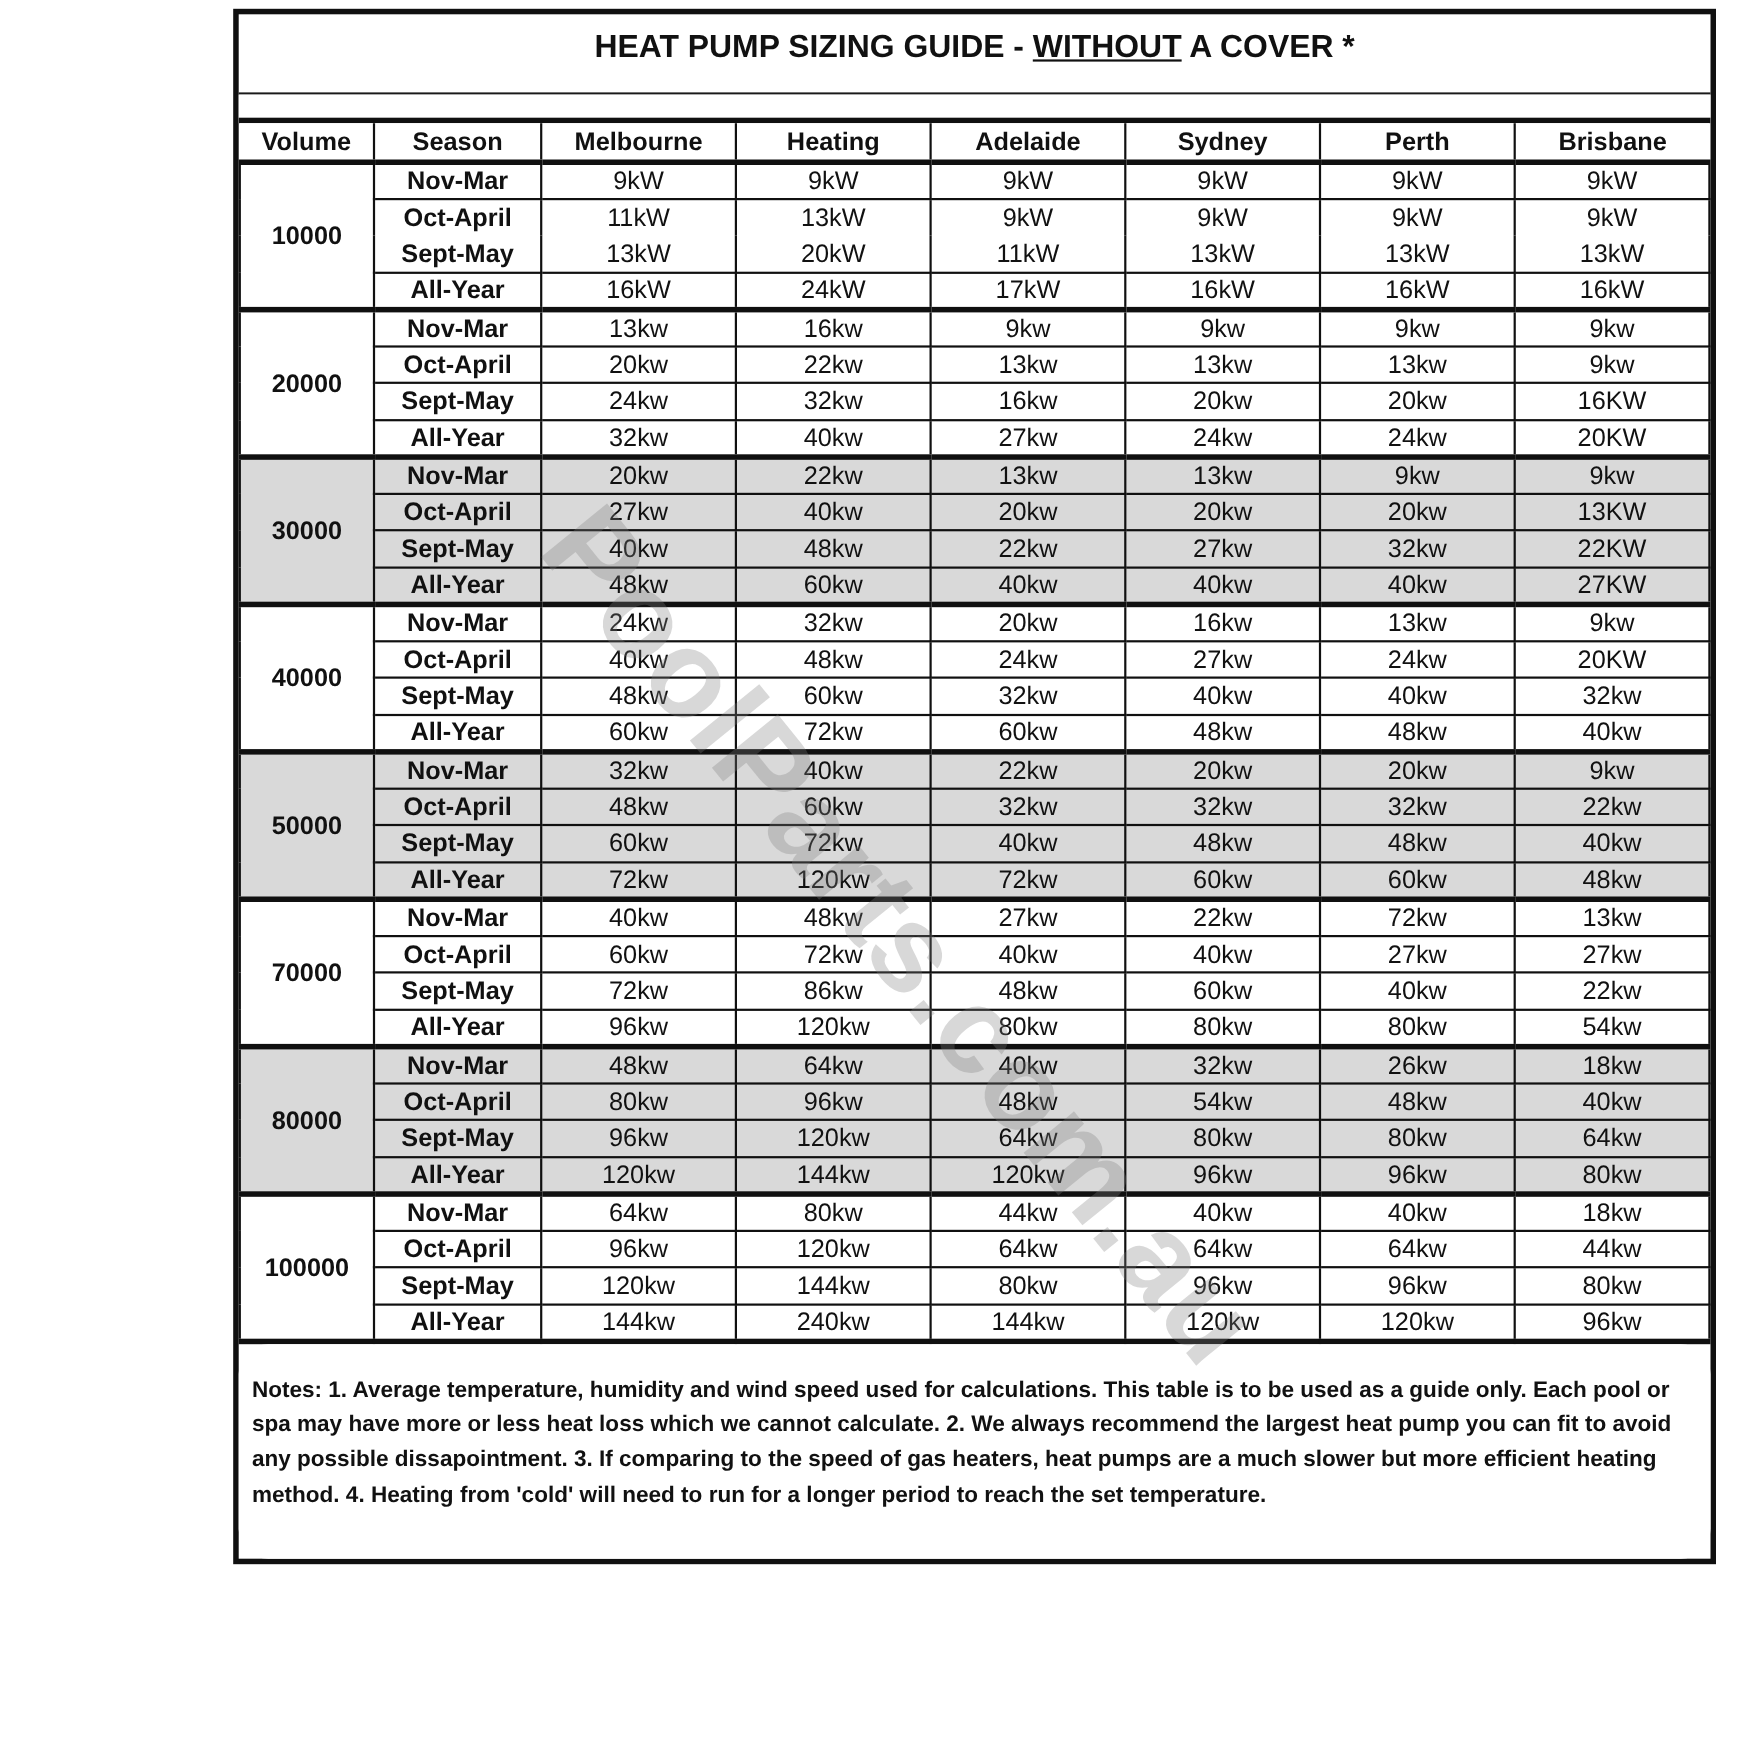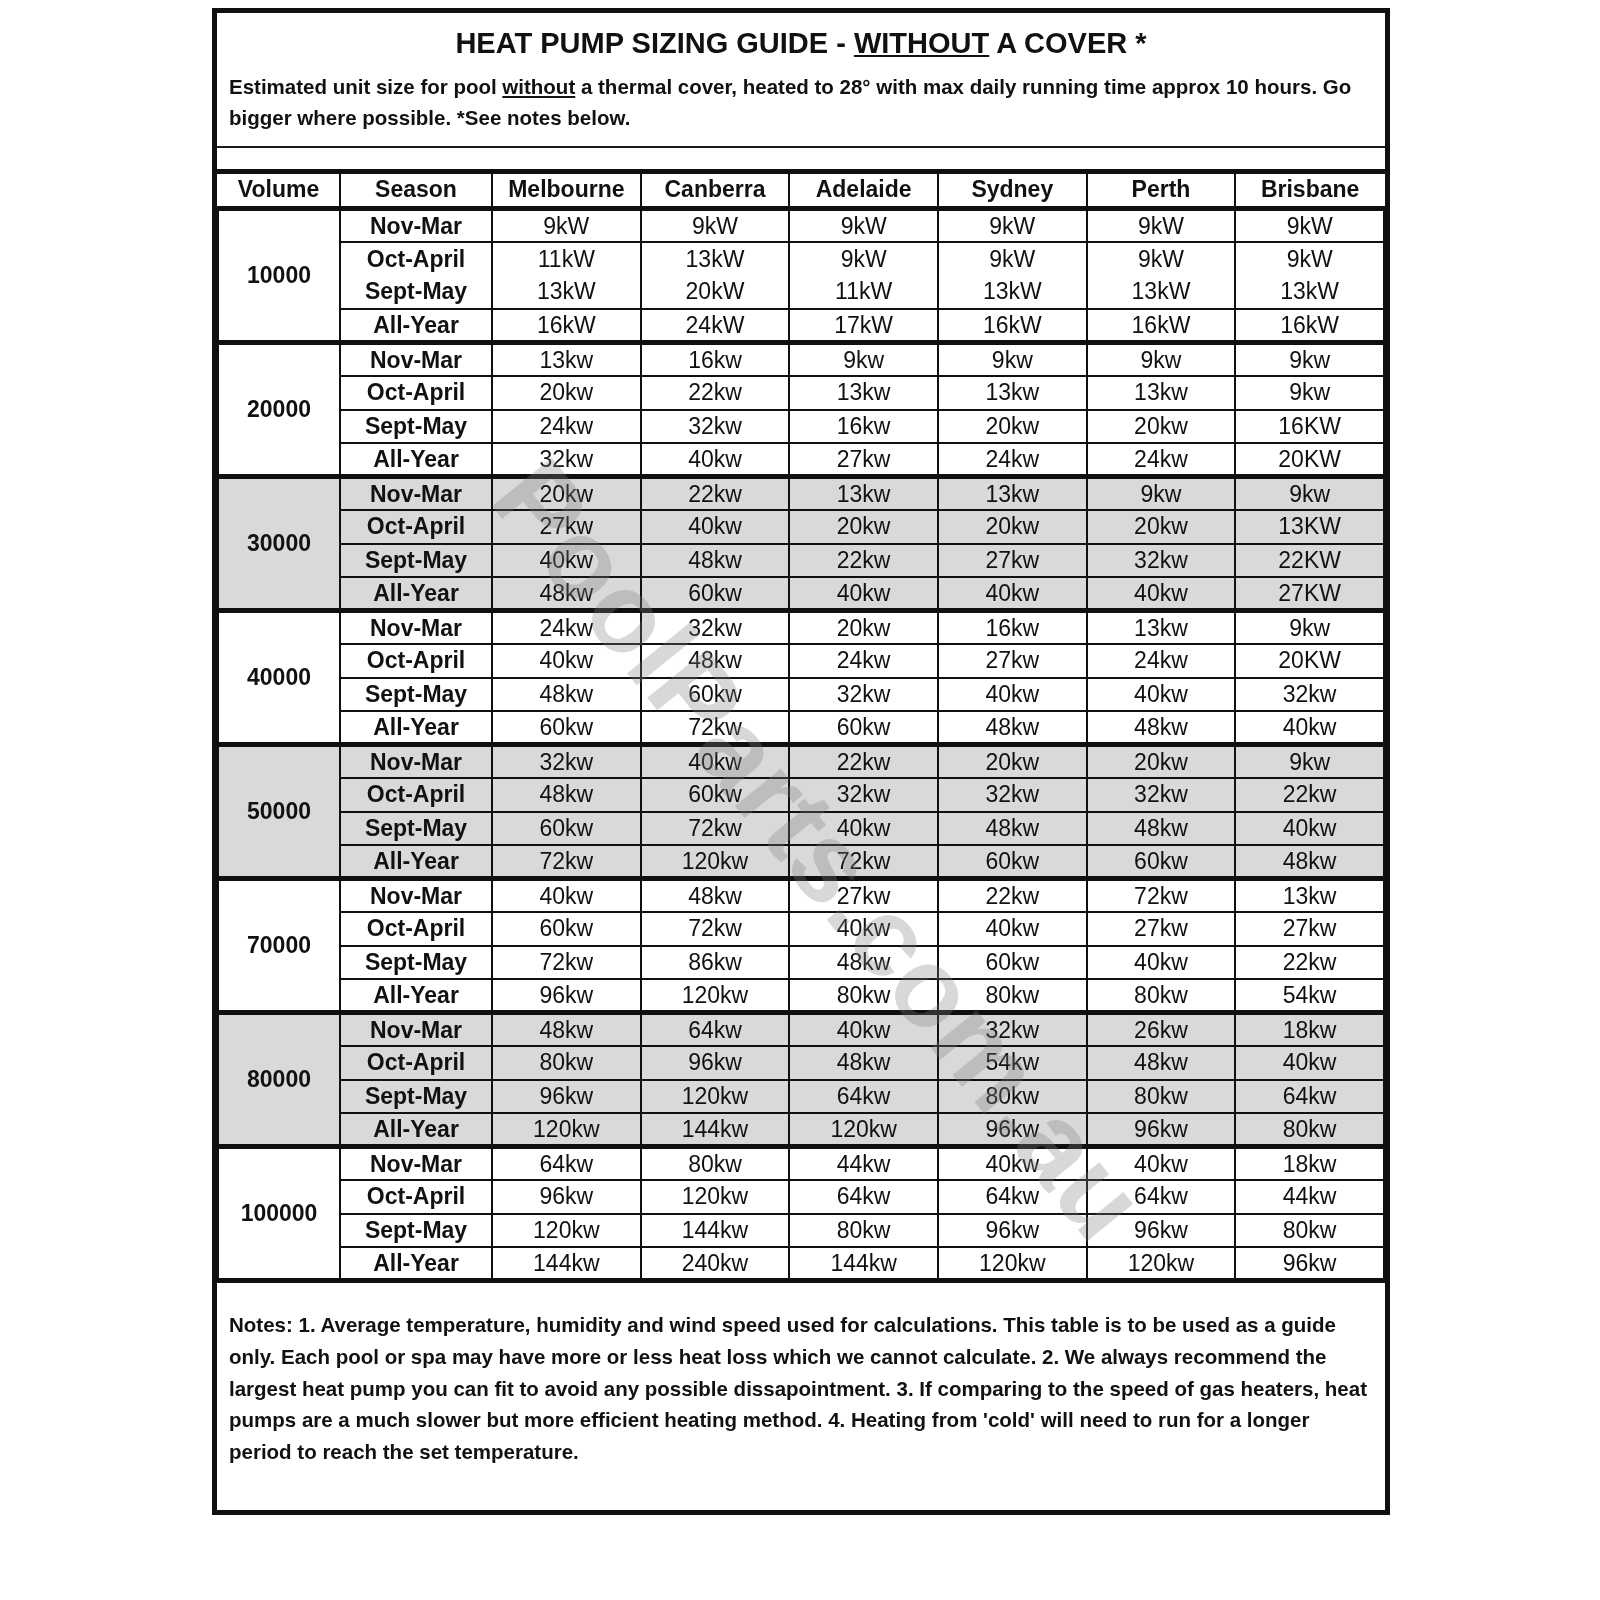"HEAT PUMP SIZING GUIDE -" .sheet { width: 1178px -> 1348px }
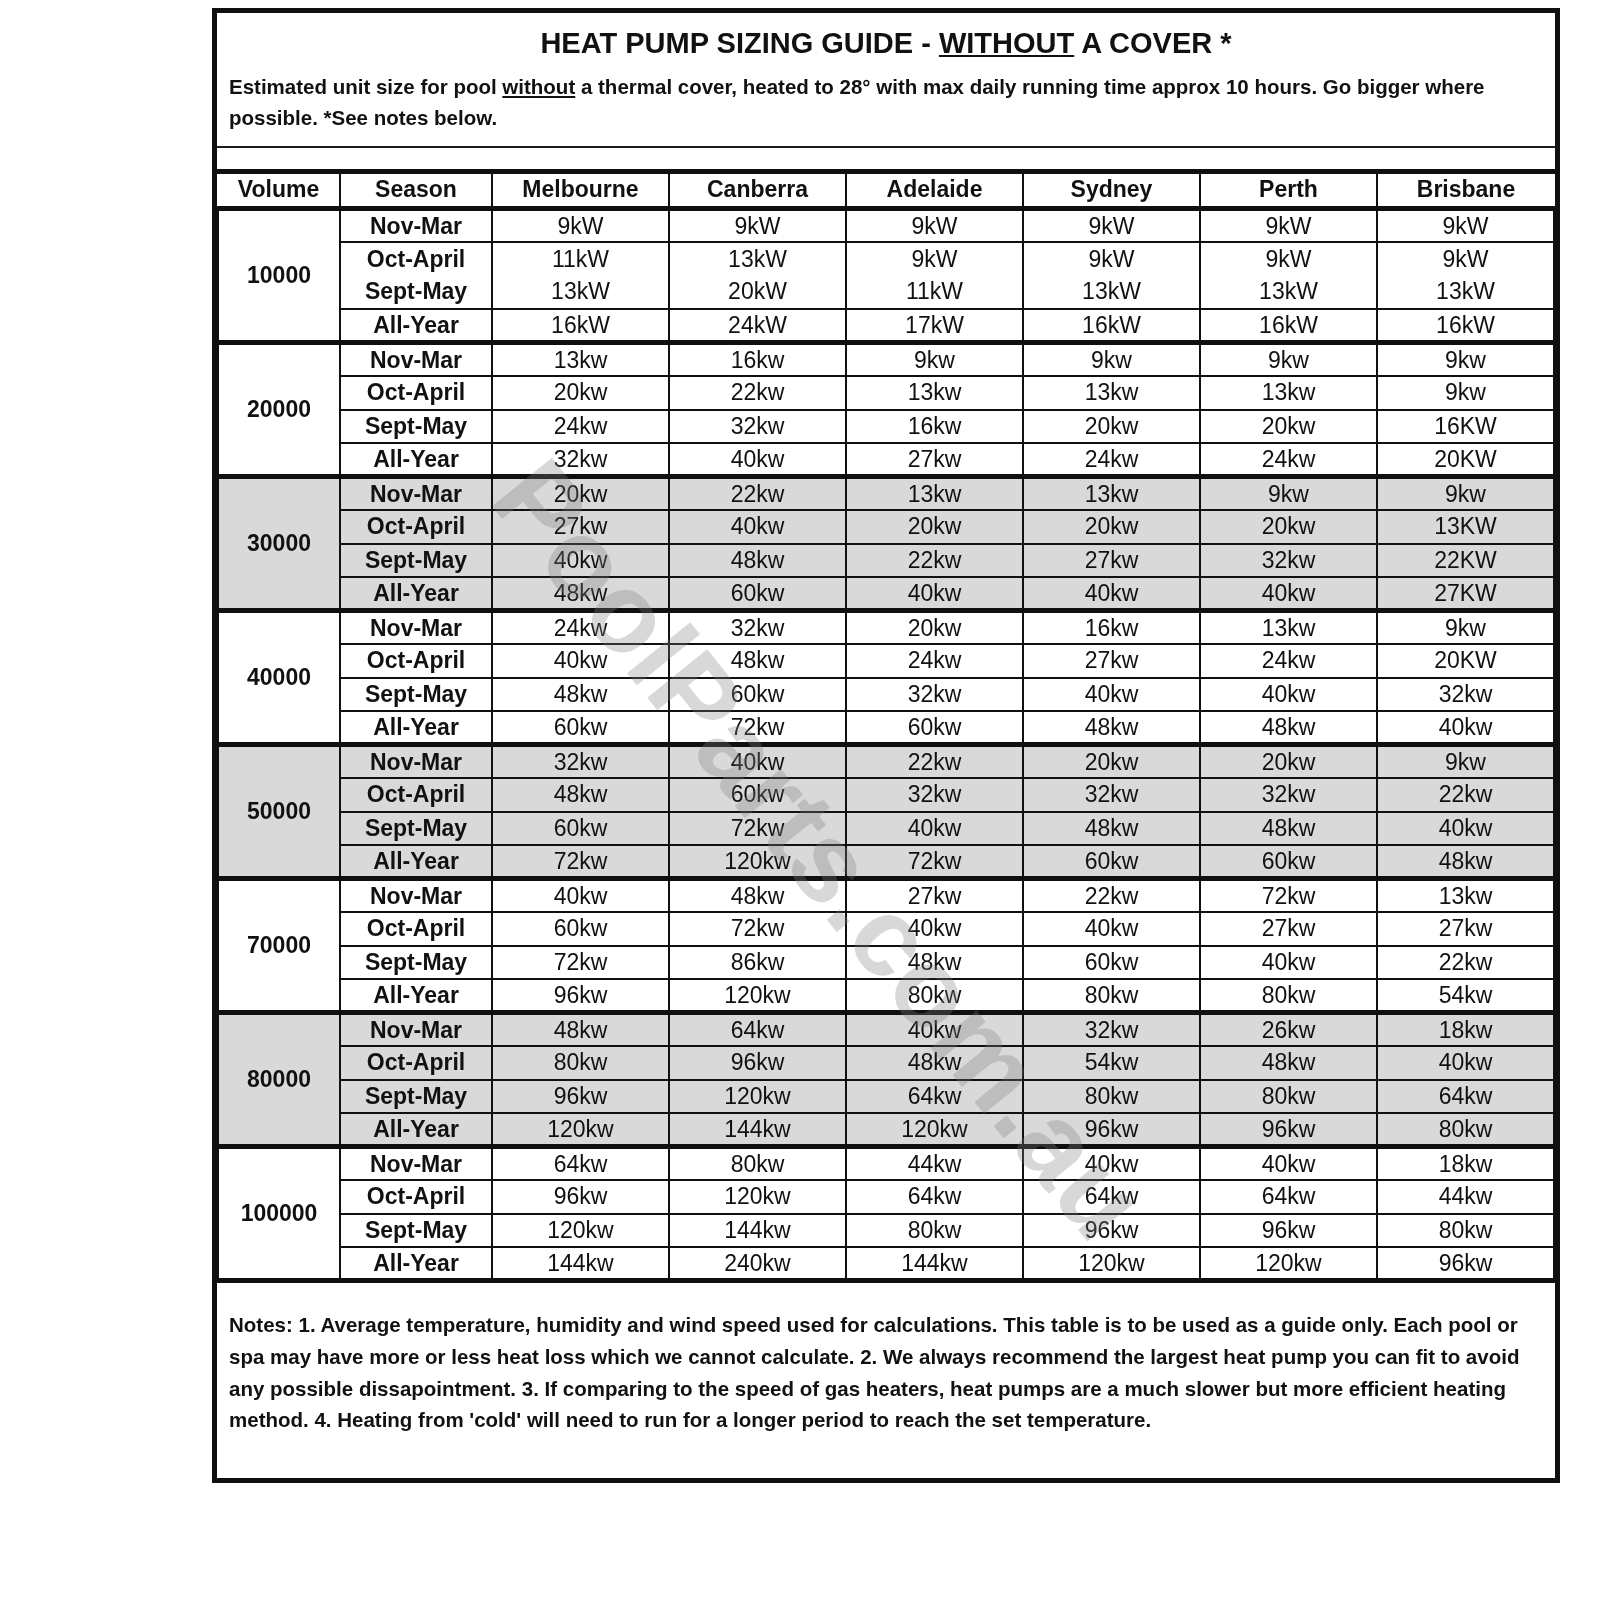"Estimated unit size for pool" p.subtitle { html: <p><span>Estimated unit size for pool </span><span>without</span><span> a thermal cover, heated to 28° with max daily running time approx 10 hours. Go bigger where possible. *See notes below.</span></p> -> none }
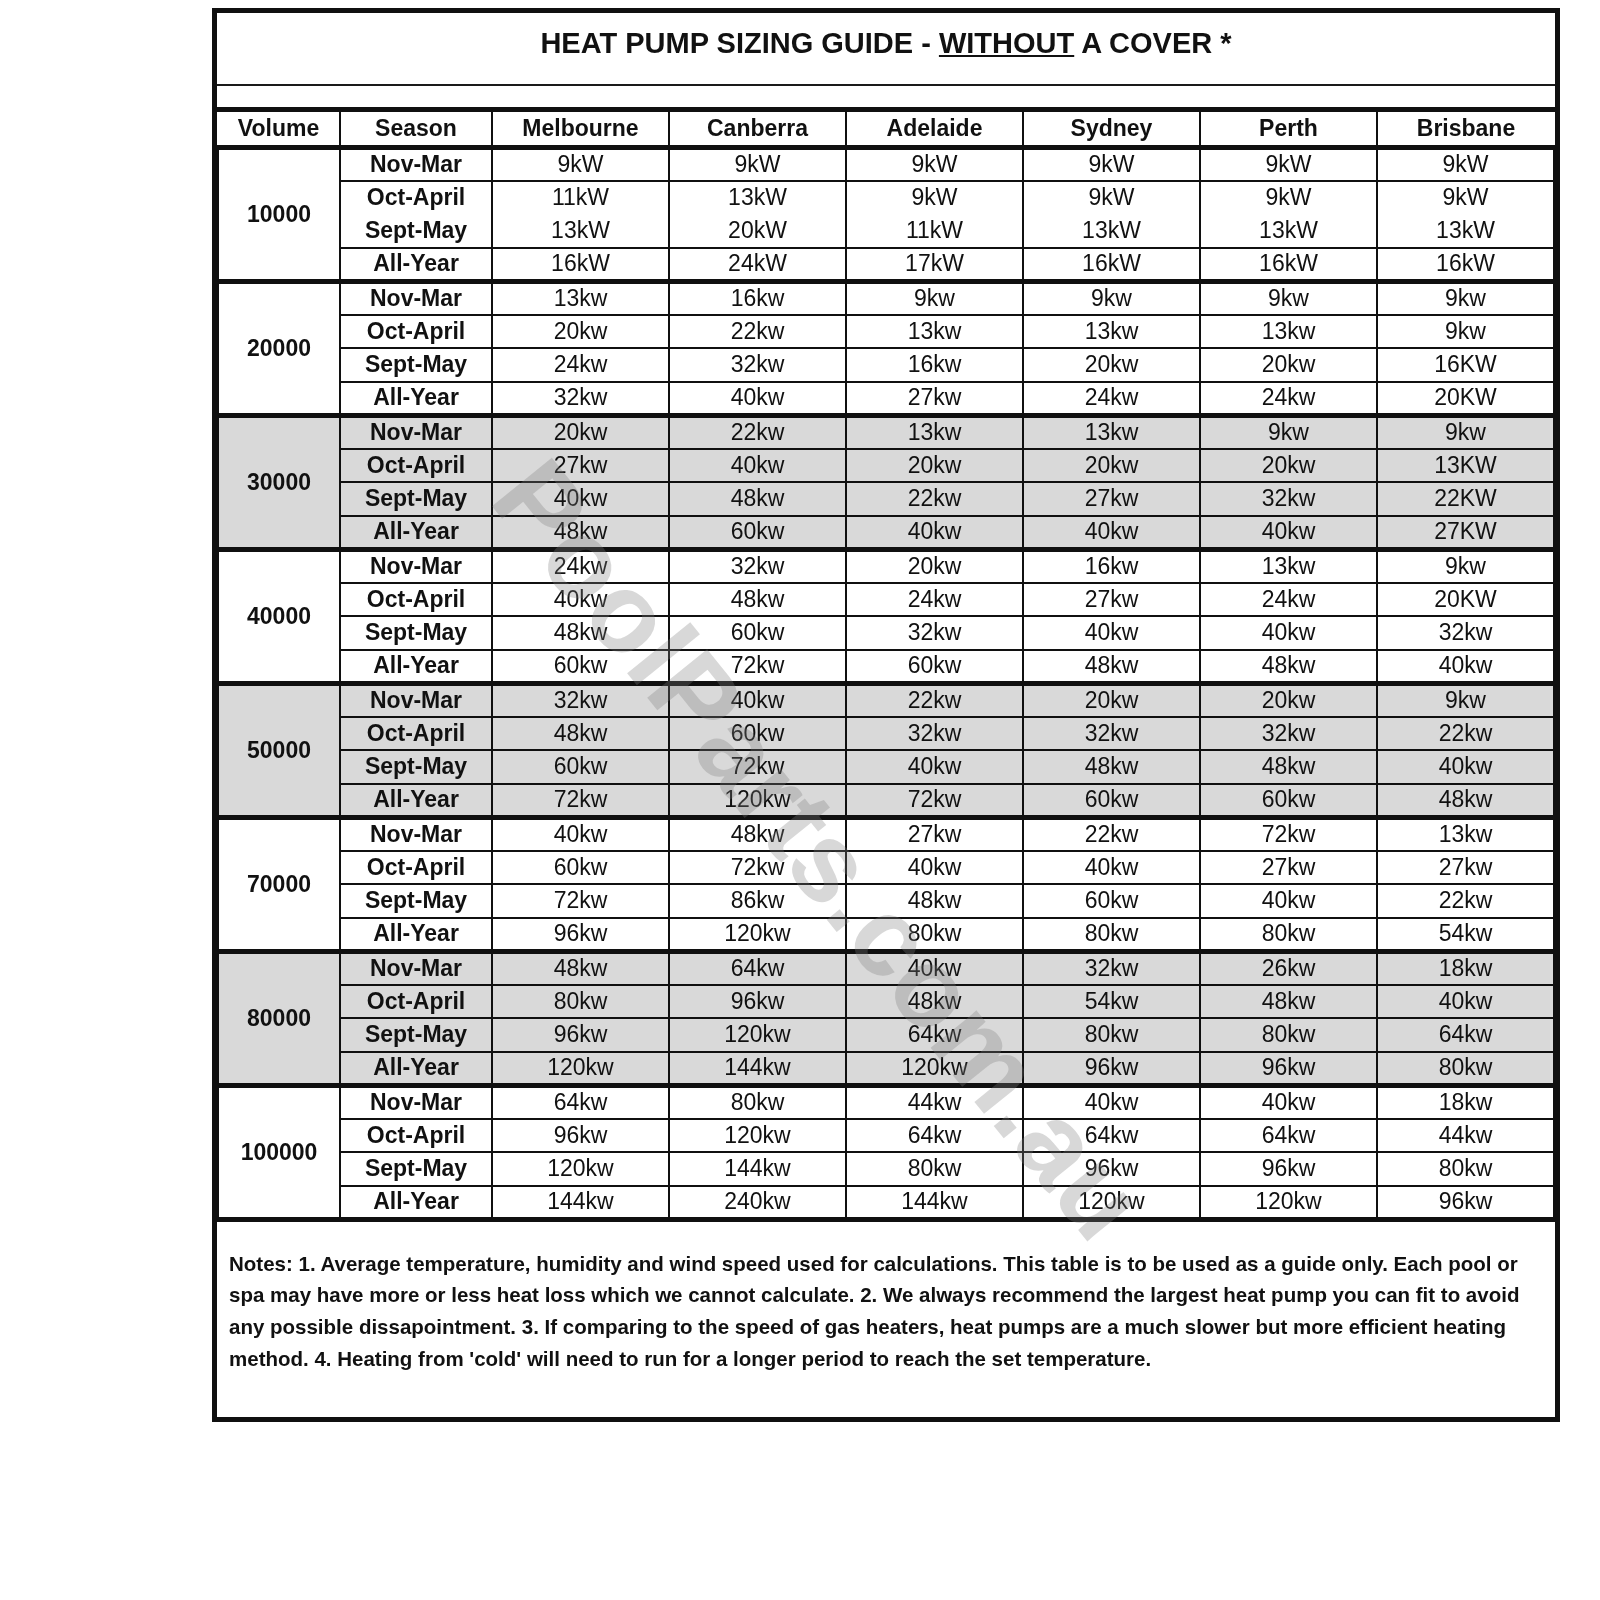"Canberra" th { text: Canberra -> Heating }
